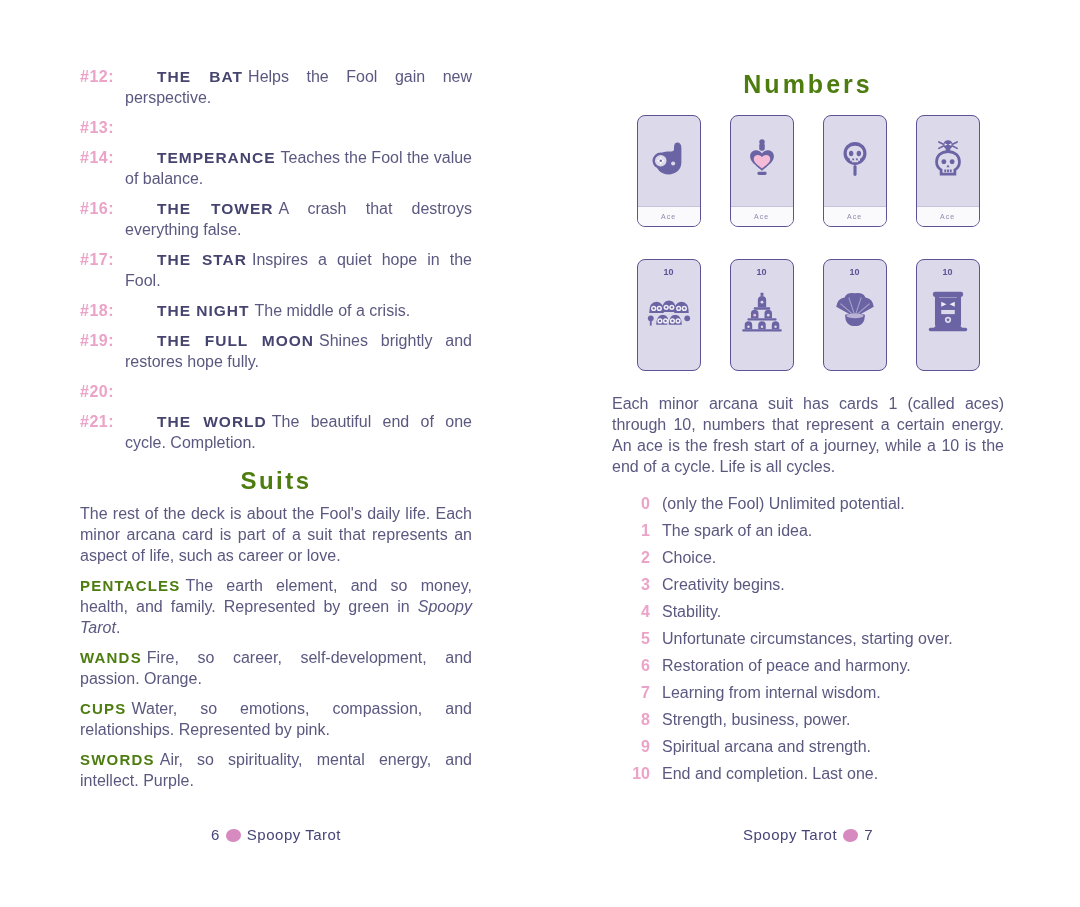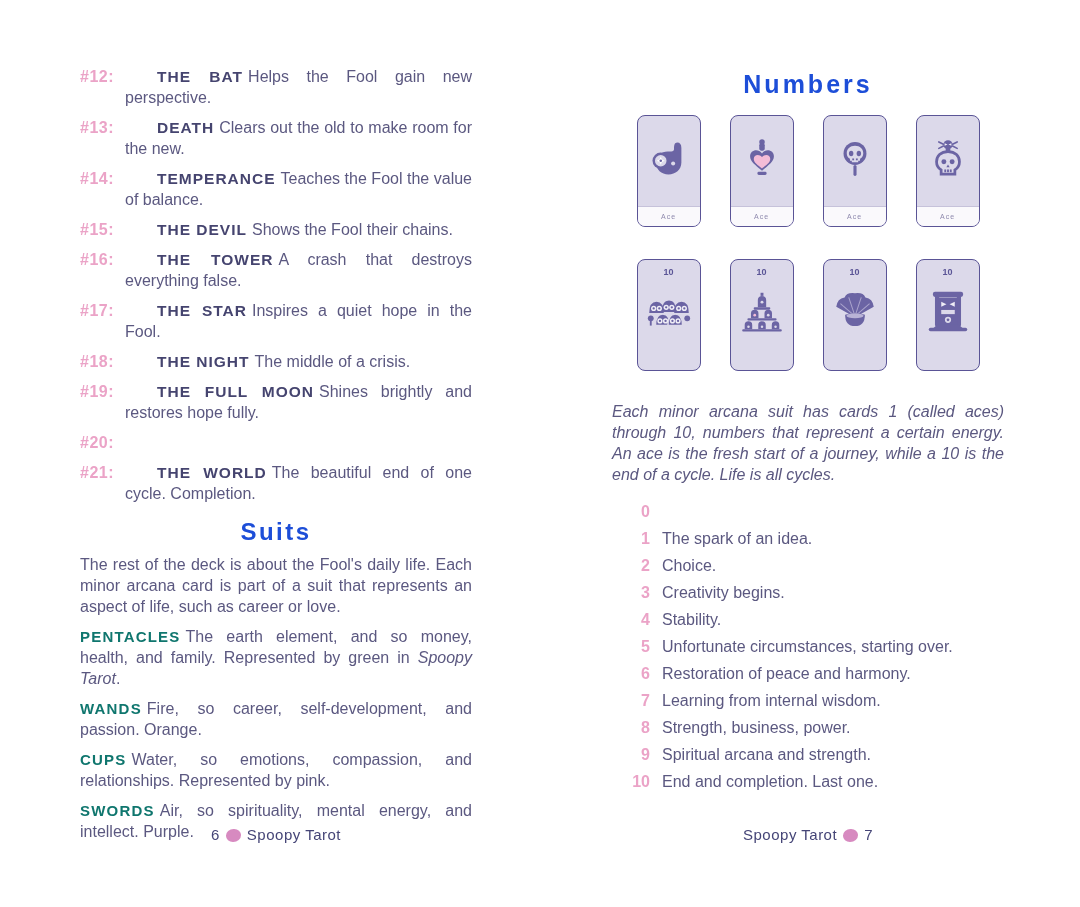"Numbers" .section-heading { color: #1d4ed8 -> #4d7c0f }
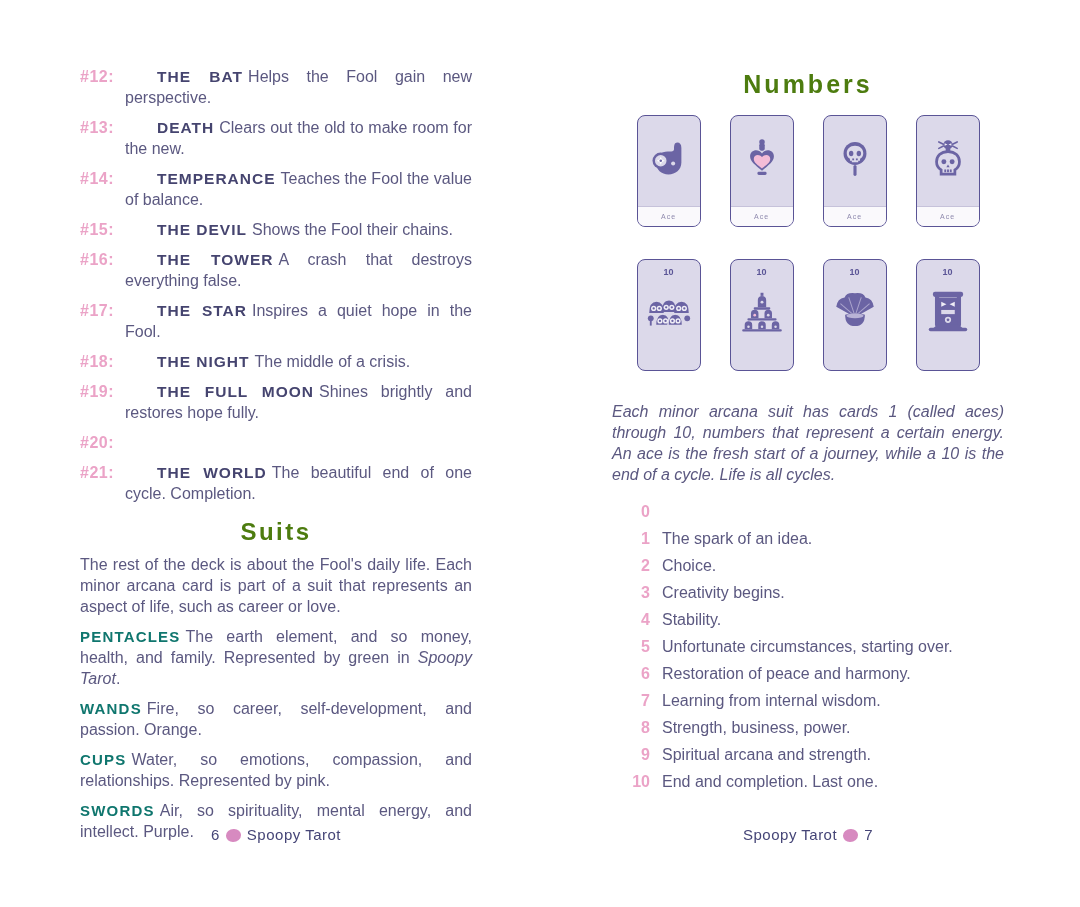"DEATH Clears out the old" div.arcana-body { html: <div><span>DEATH</span><span>Clears out the old to make room for the new.</span></div> -> none }
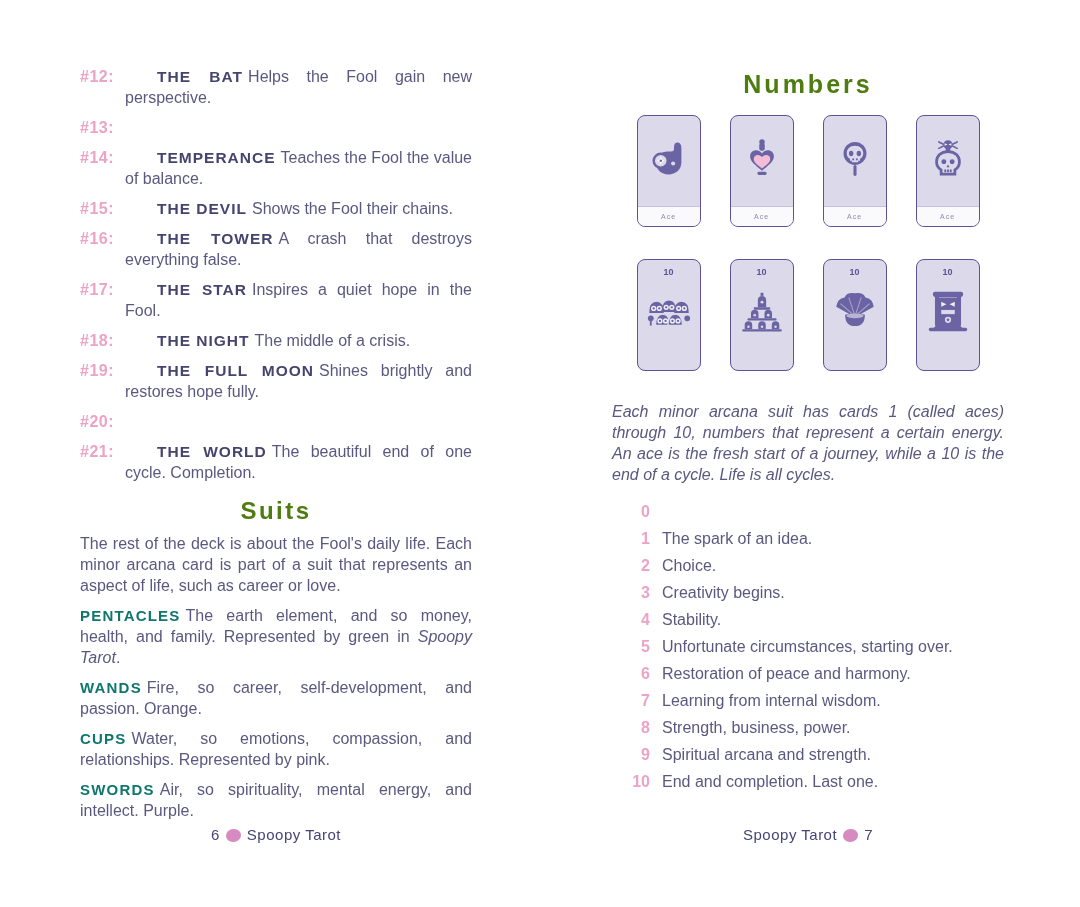"#15:" div.arcana-item { html: <div> <span>#15:</span> <div><span>THE DEVIL</span><span>Shows the Fool their chains.</span></div> </div> -> none }
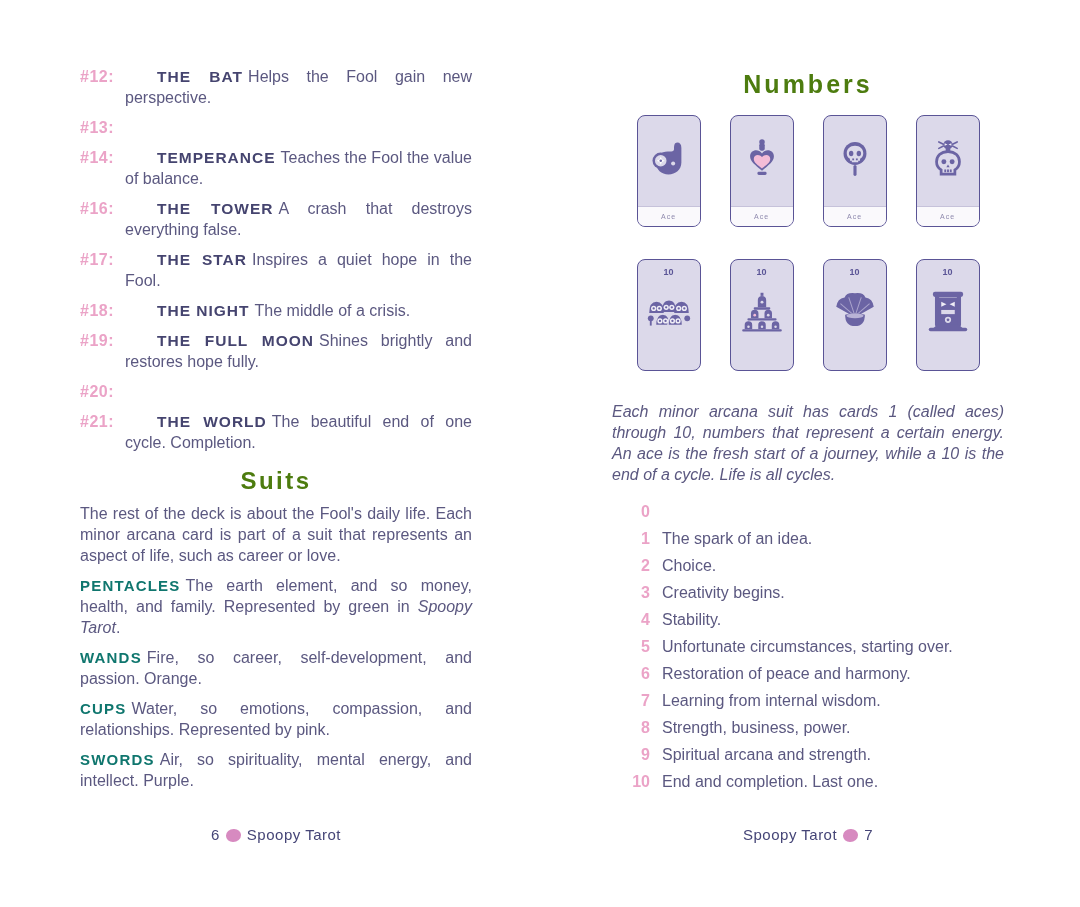"Each minor arcana suit has" .right-intro { font-style: italic -> none; margin-top: 30px -> 22px }
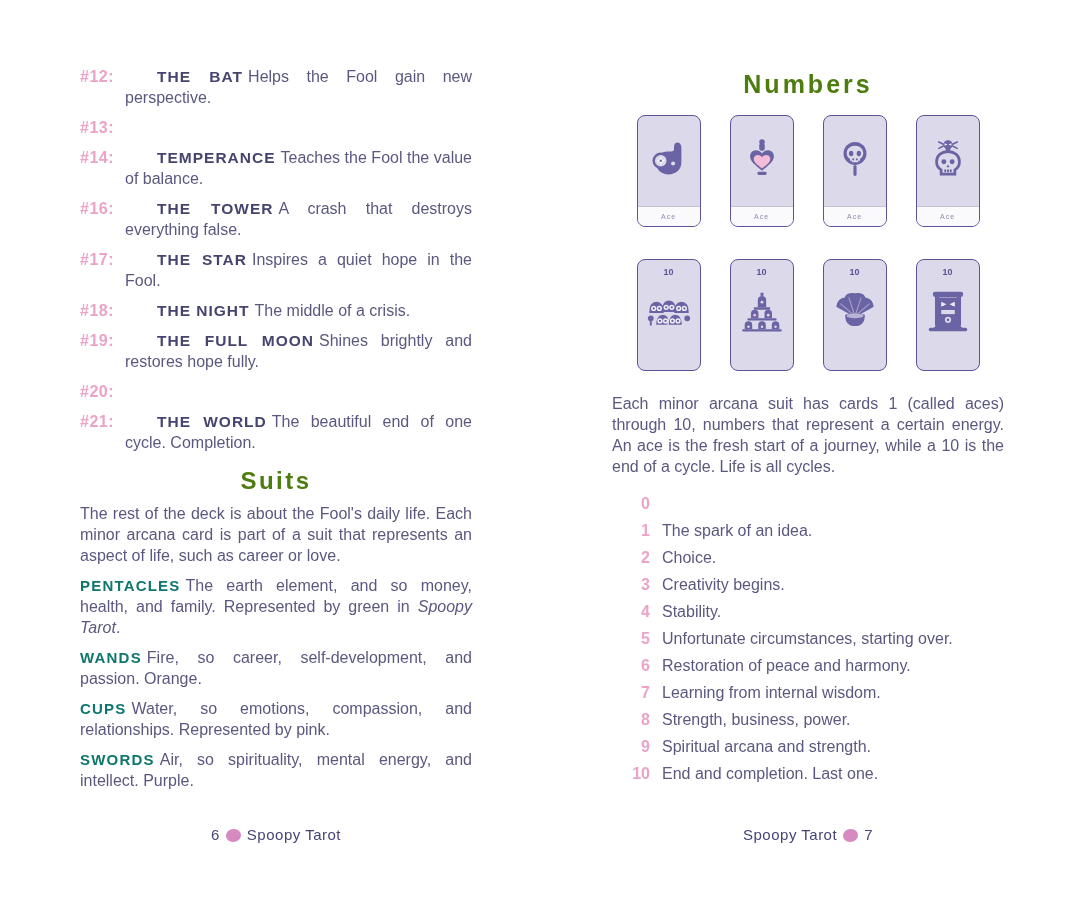"(only the Fool) Unlimited potential." span { html: none -> <span>(only the Fool) Unlimited potential.</span> }
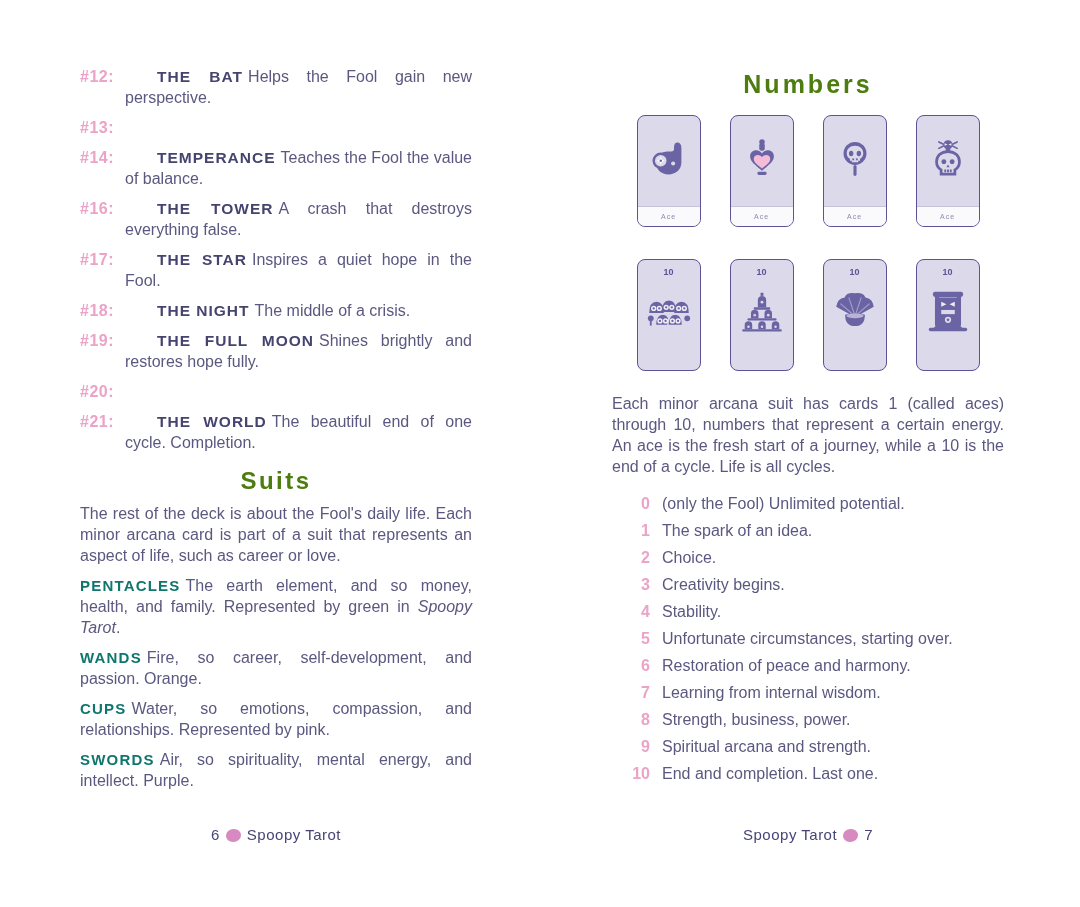"PENTACLES" .suit-name { color: #0f766e -> #4d7c0f }
